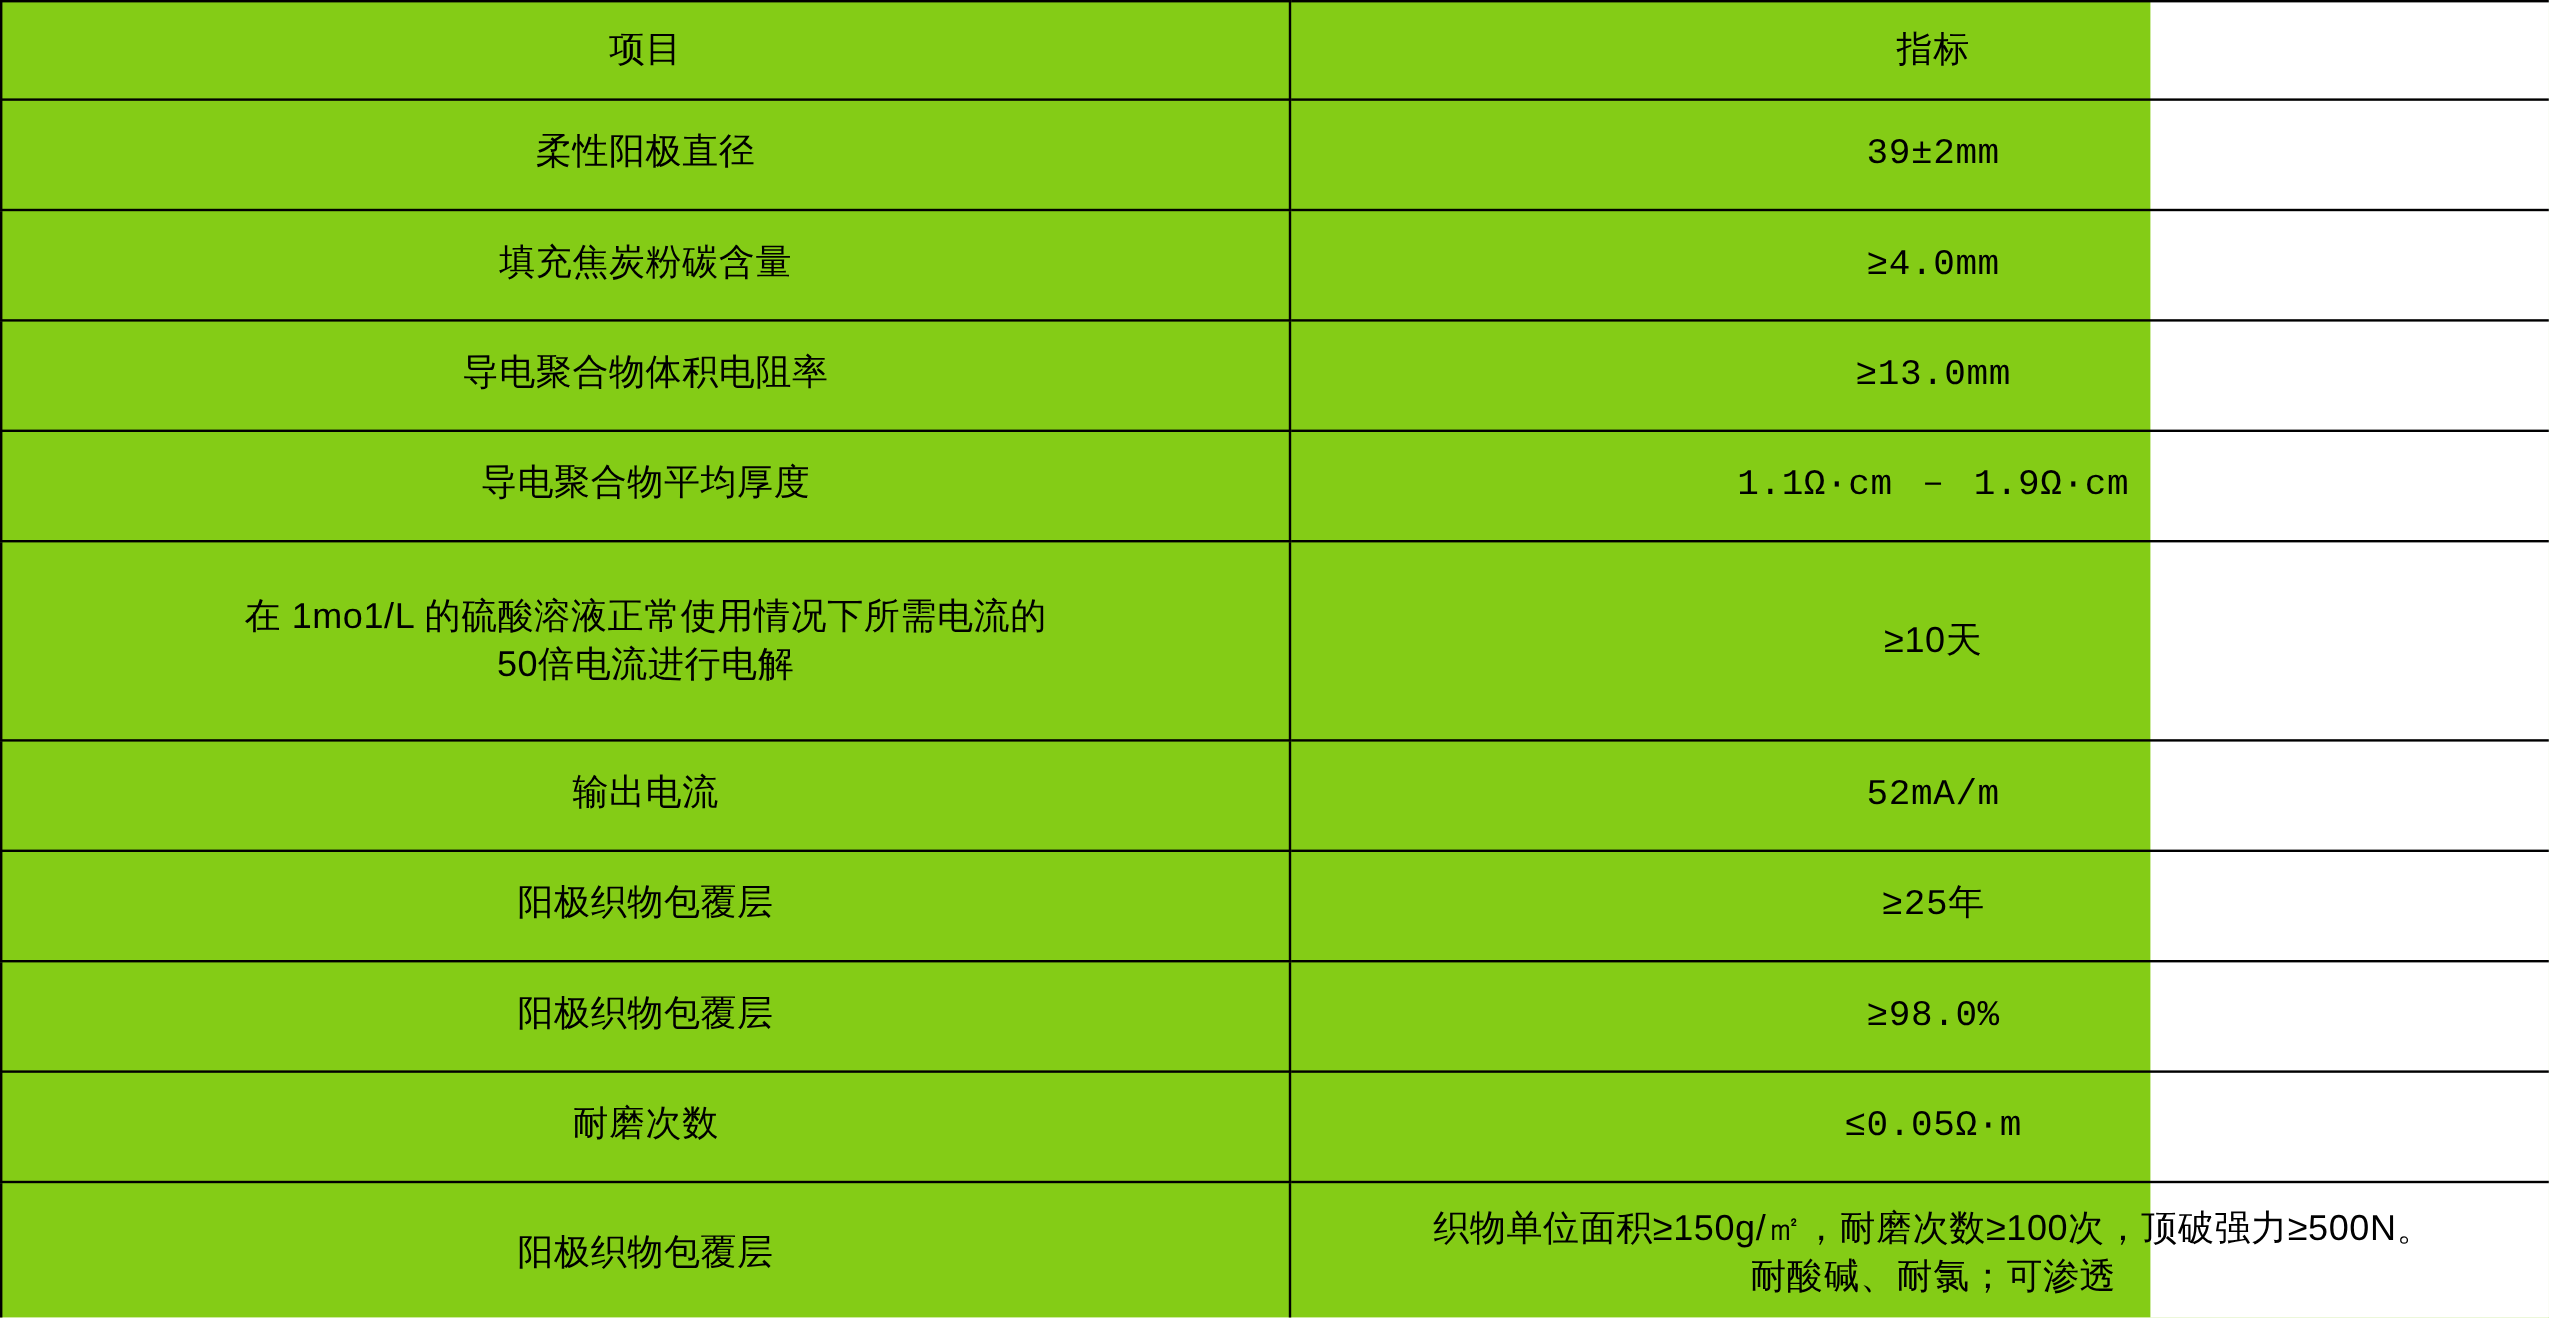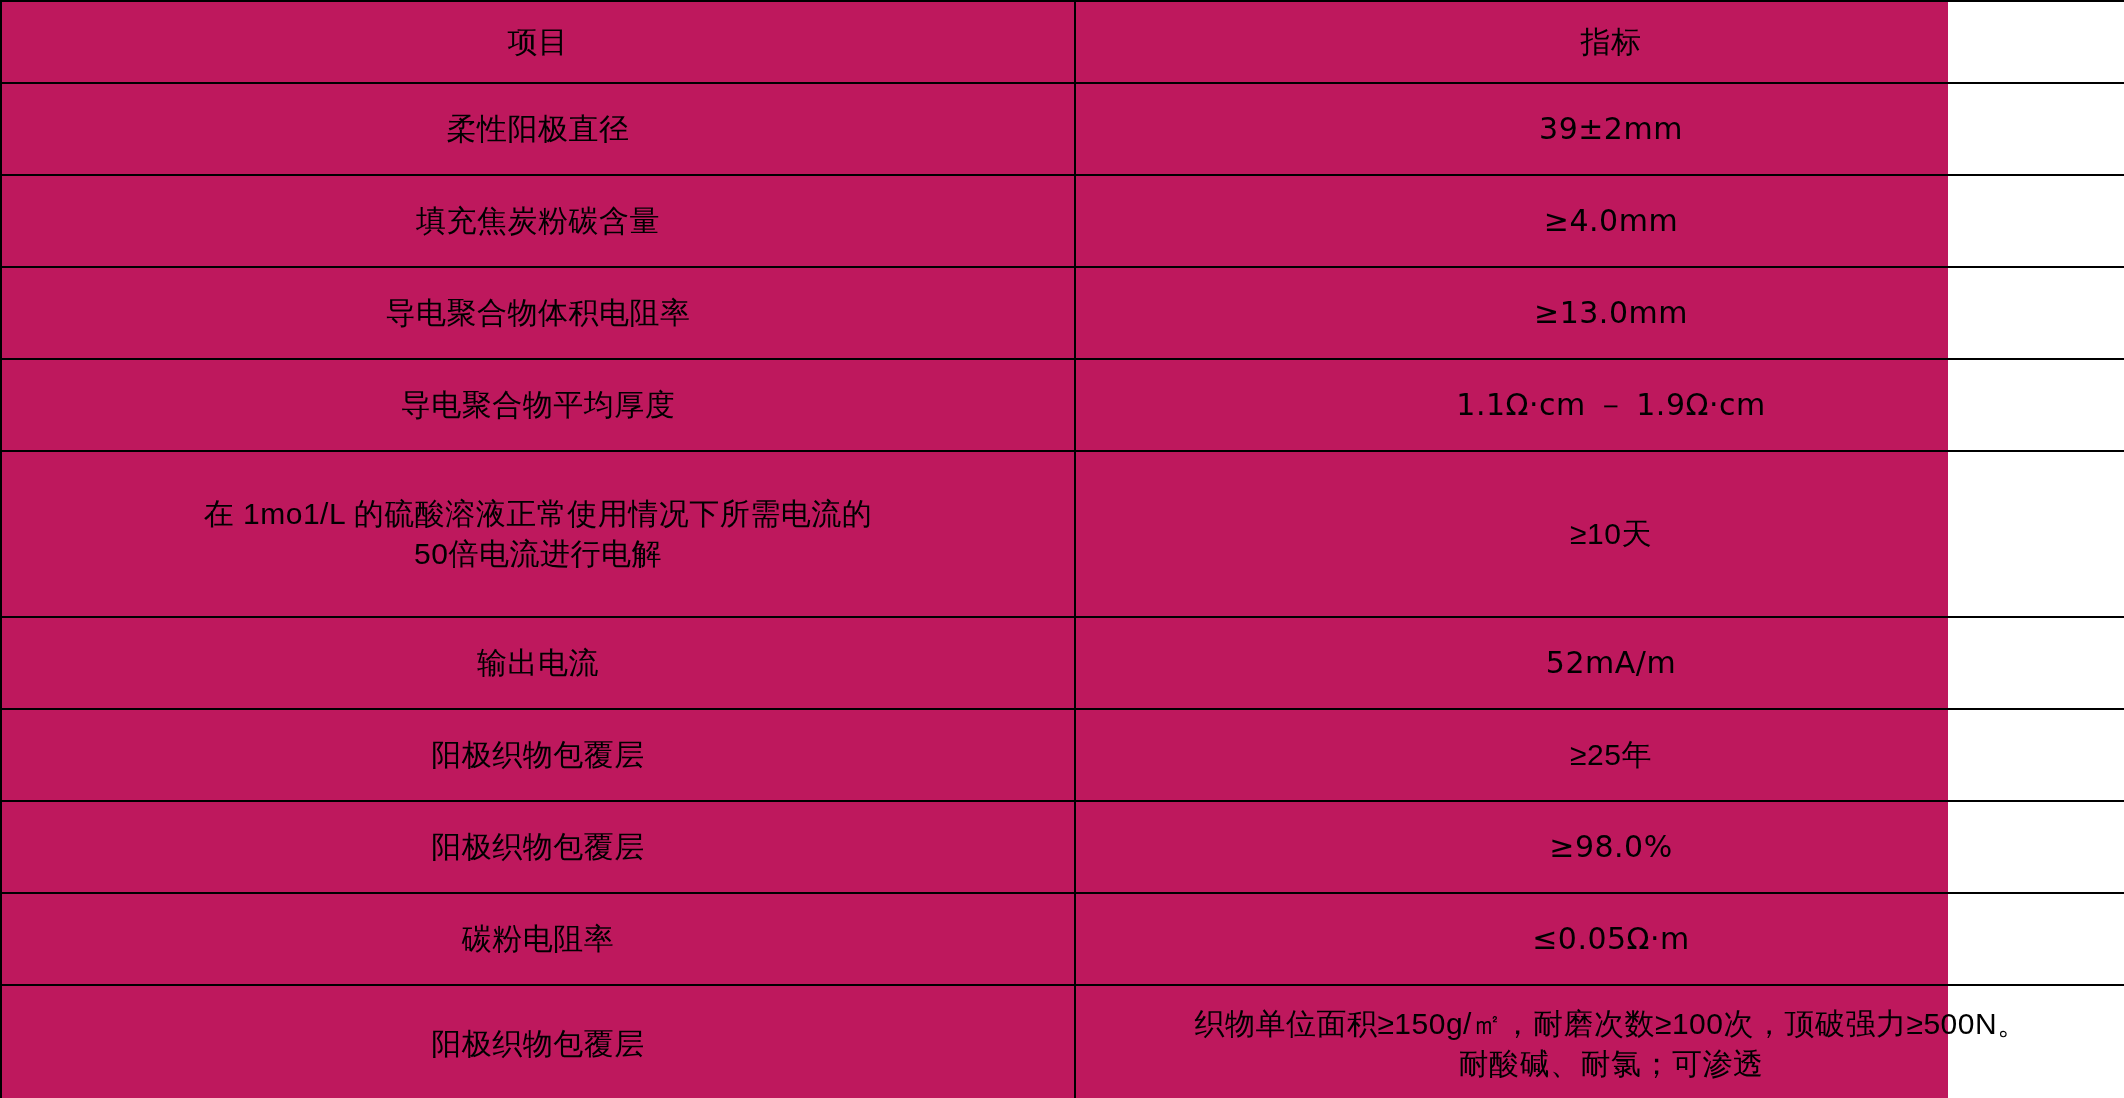"项目" .sheet { background: #be185d -> #84cc16; width: 1948px -> 1792px }
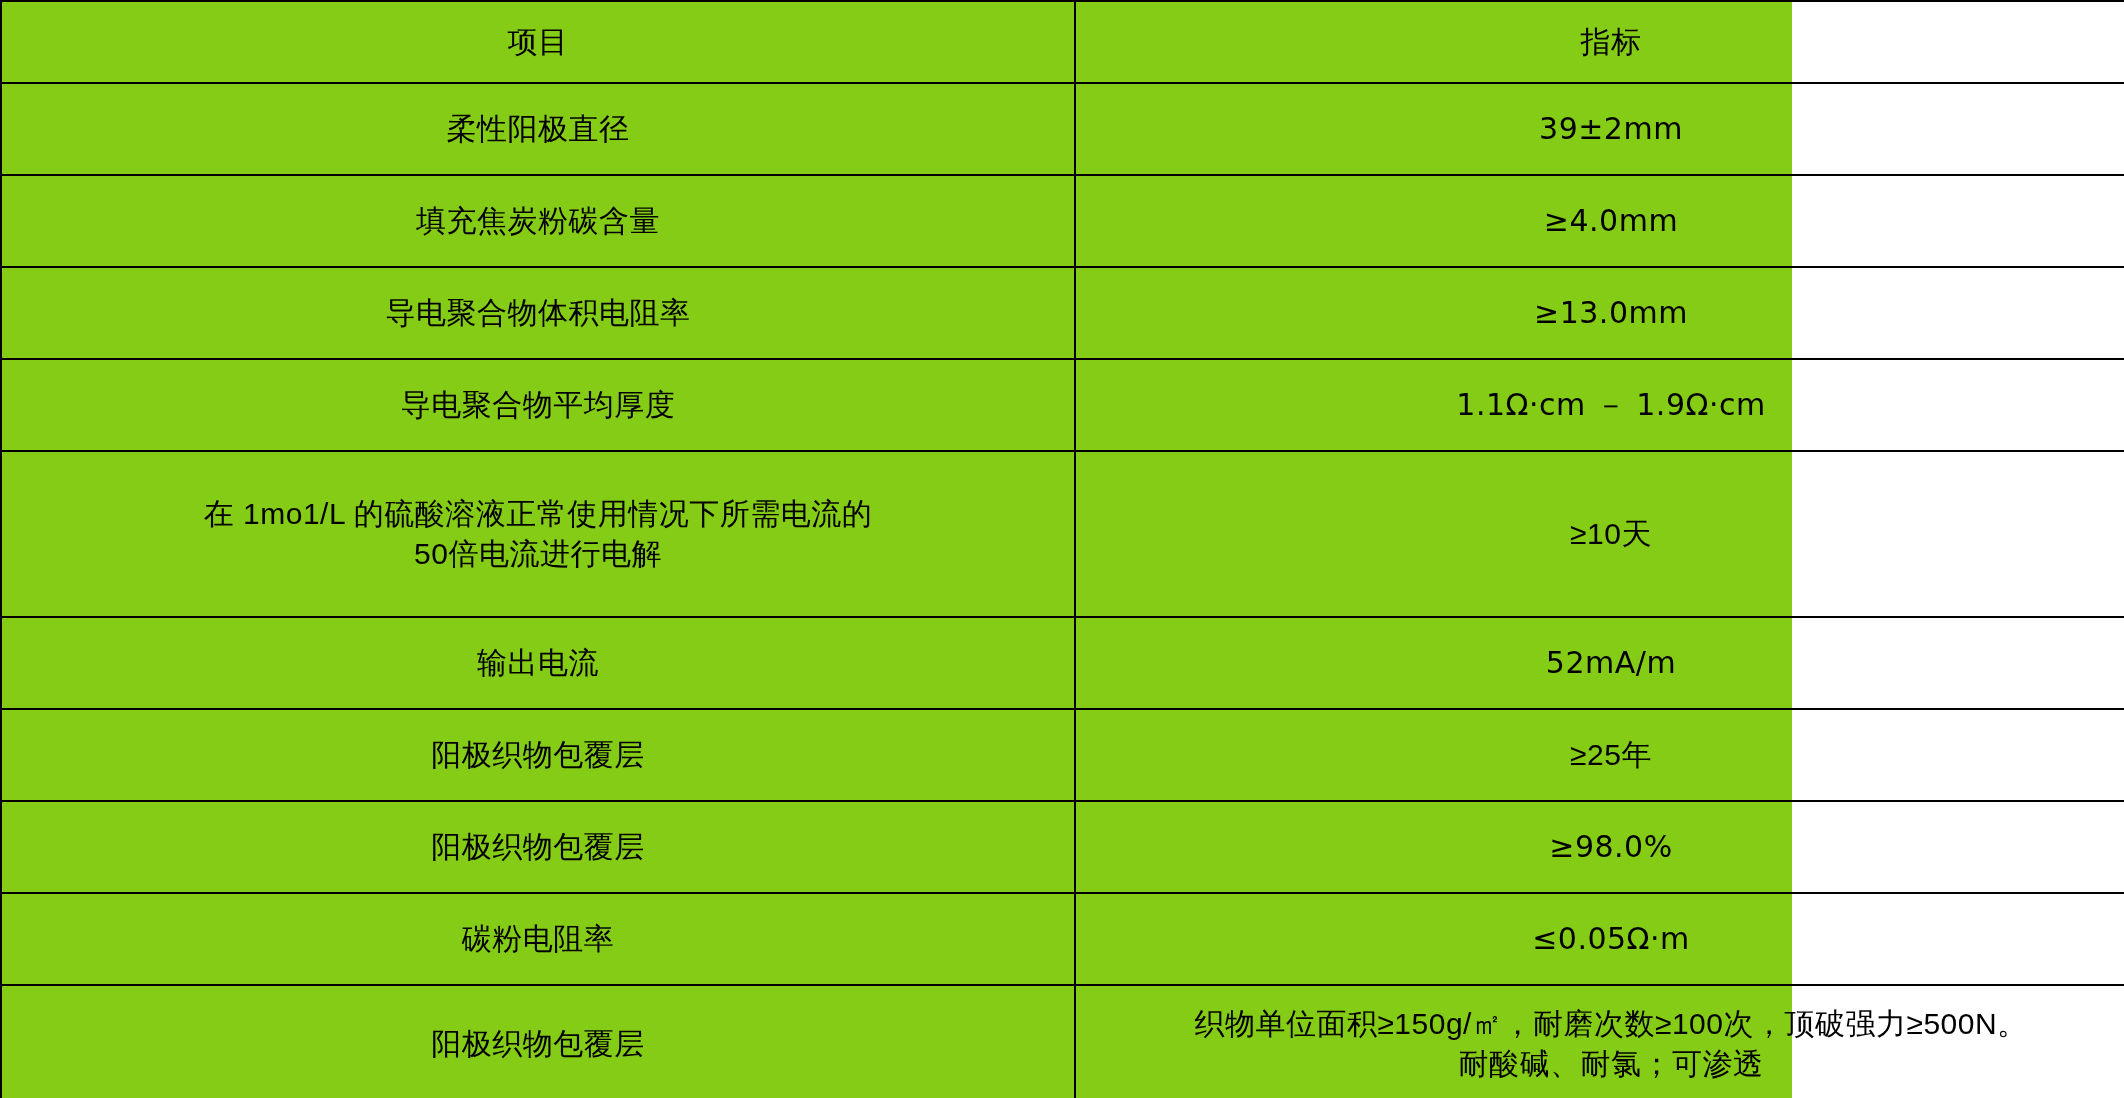"柔性阳极直径" .row-normal td { font-family: none -> Liberation Mono, monospace }
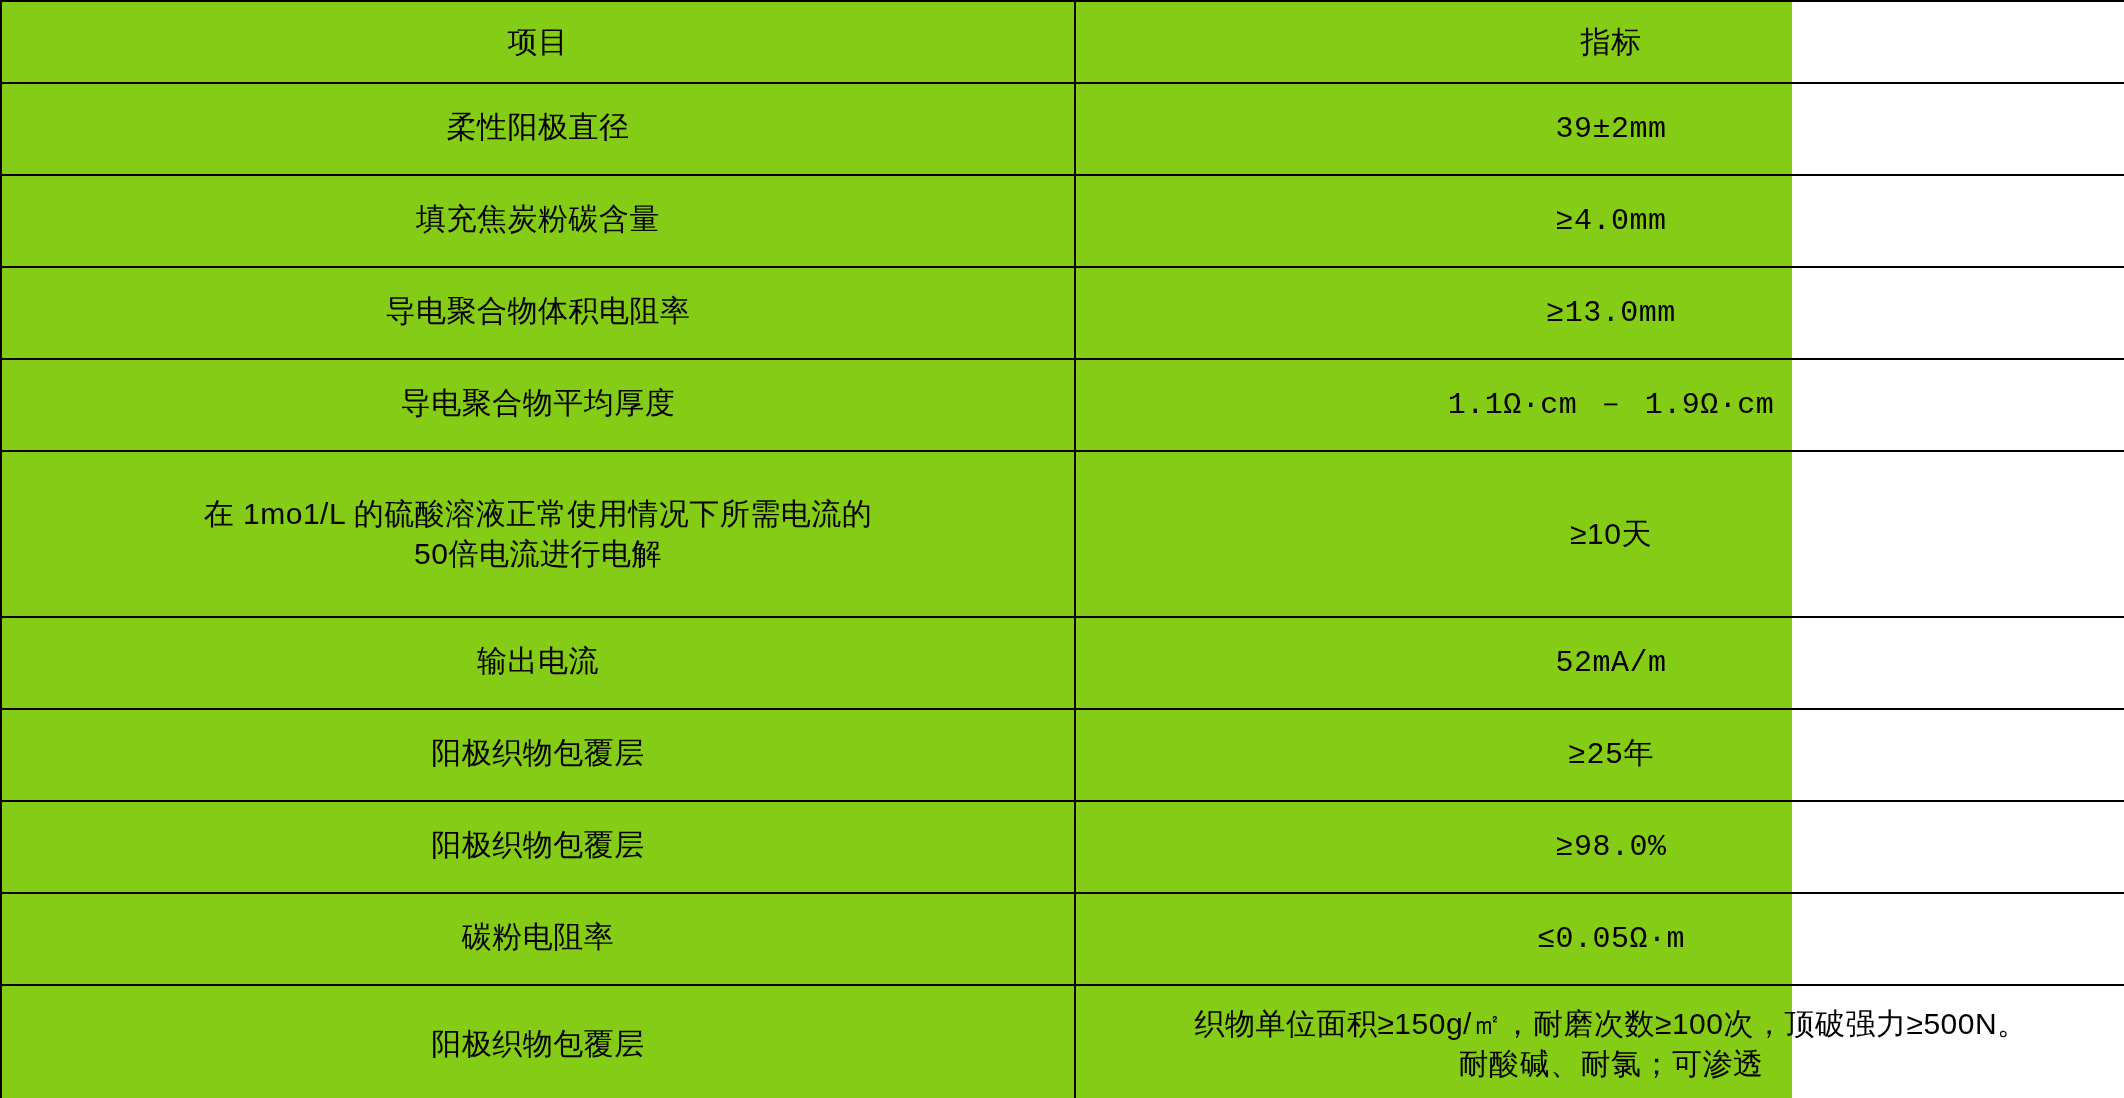"碳粉电阻率" td.col-item { text: 碳粉电阻率 -> 耐磨次数 }
